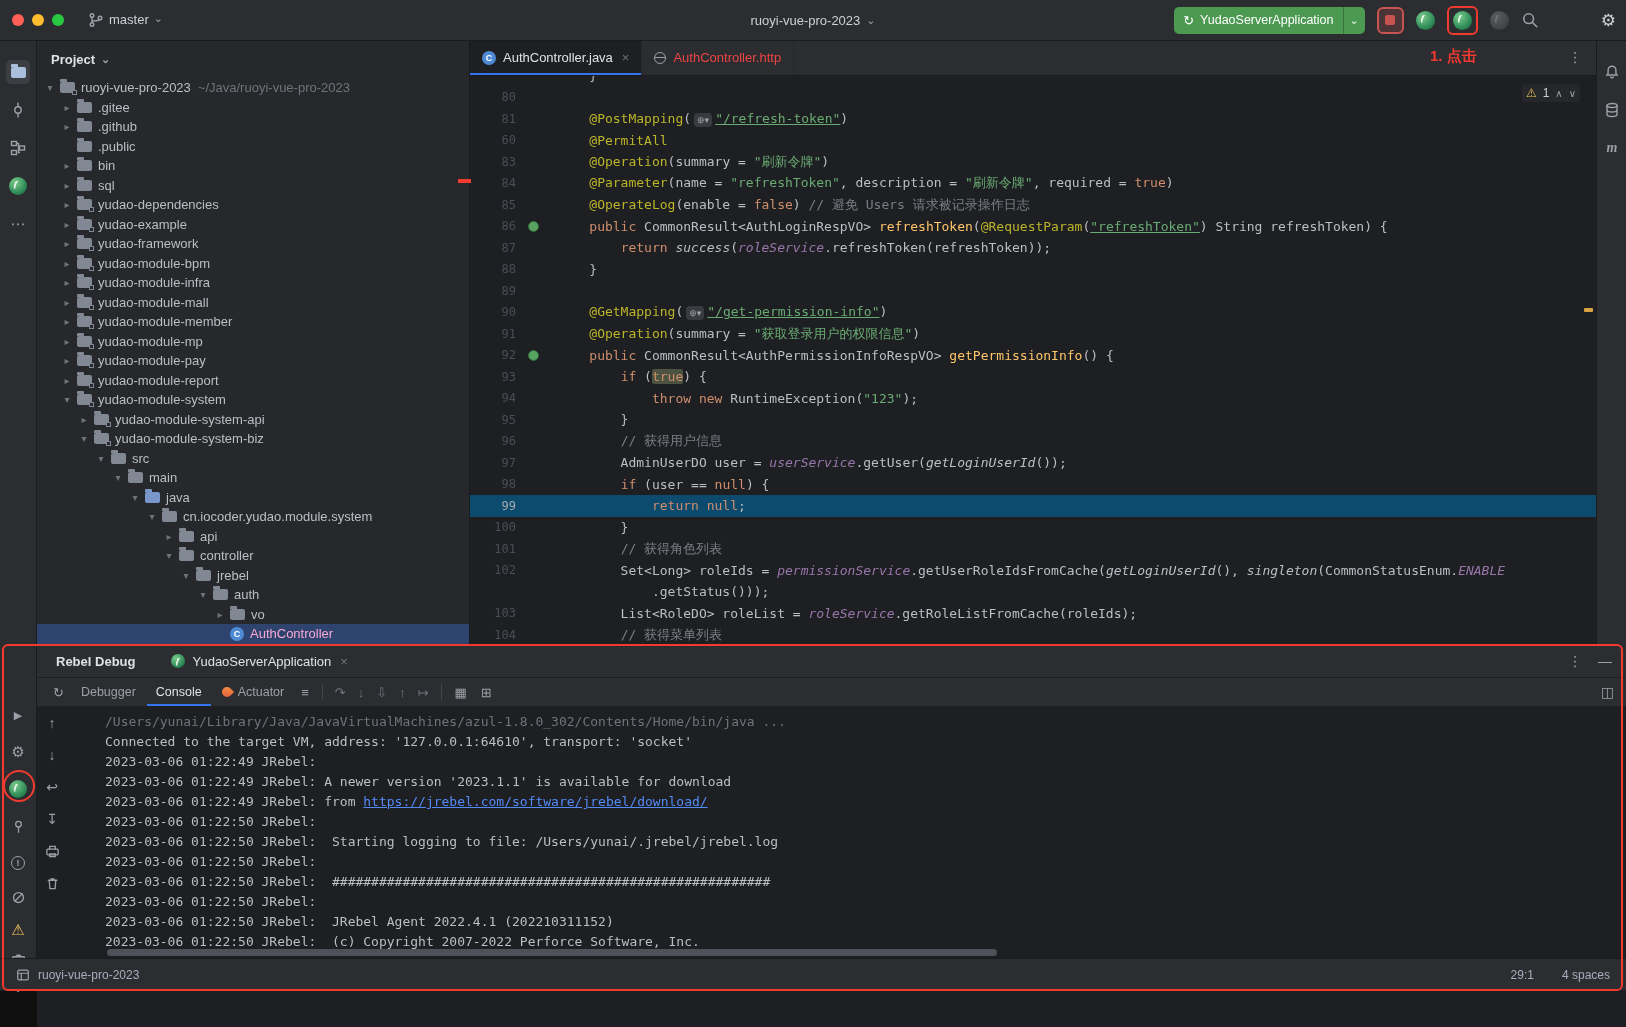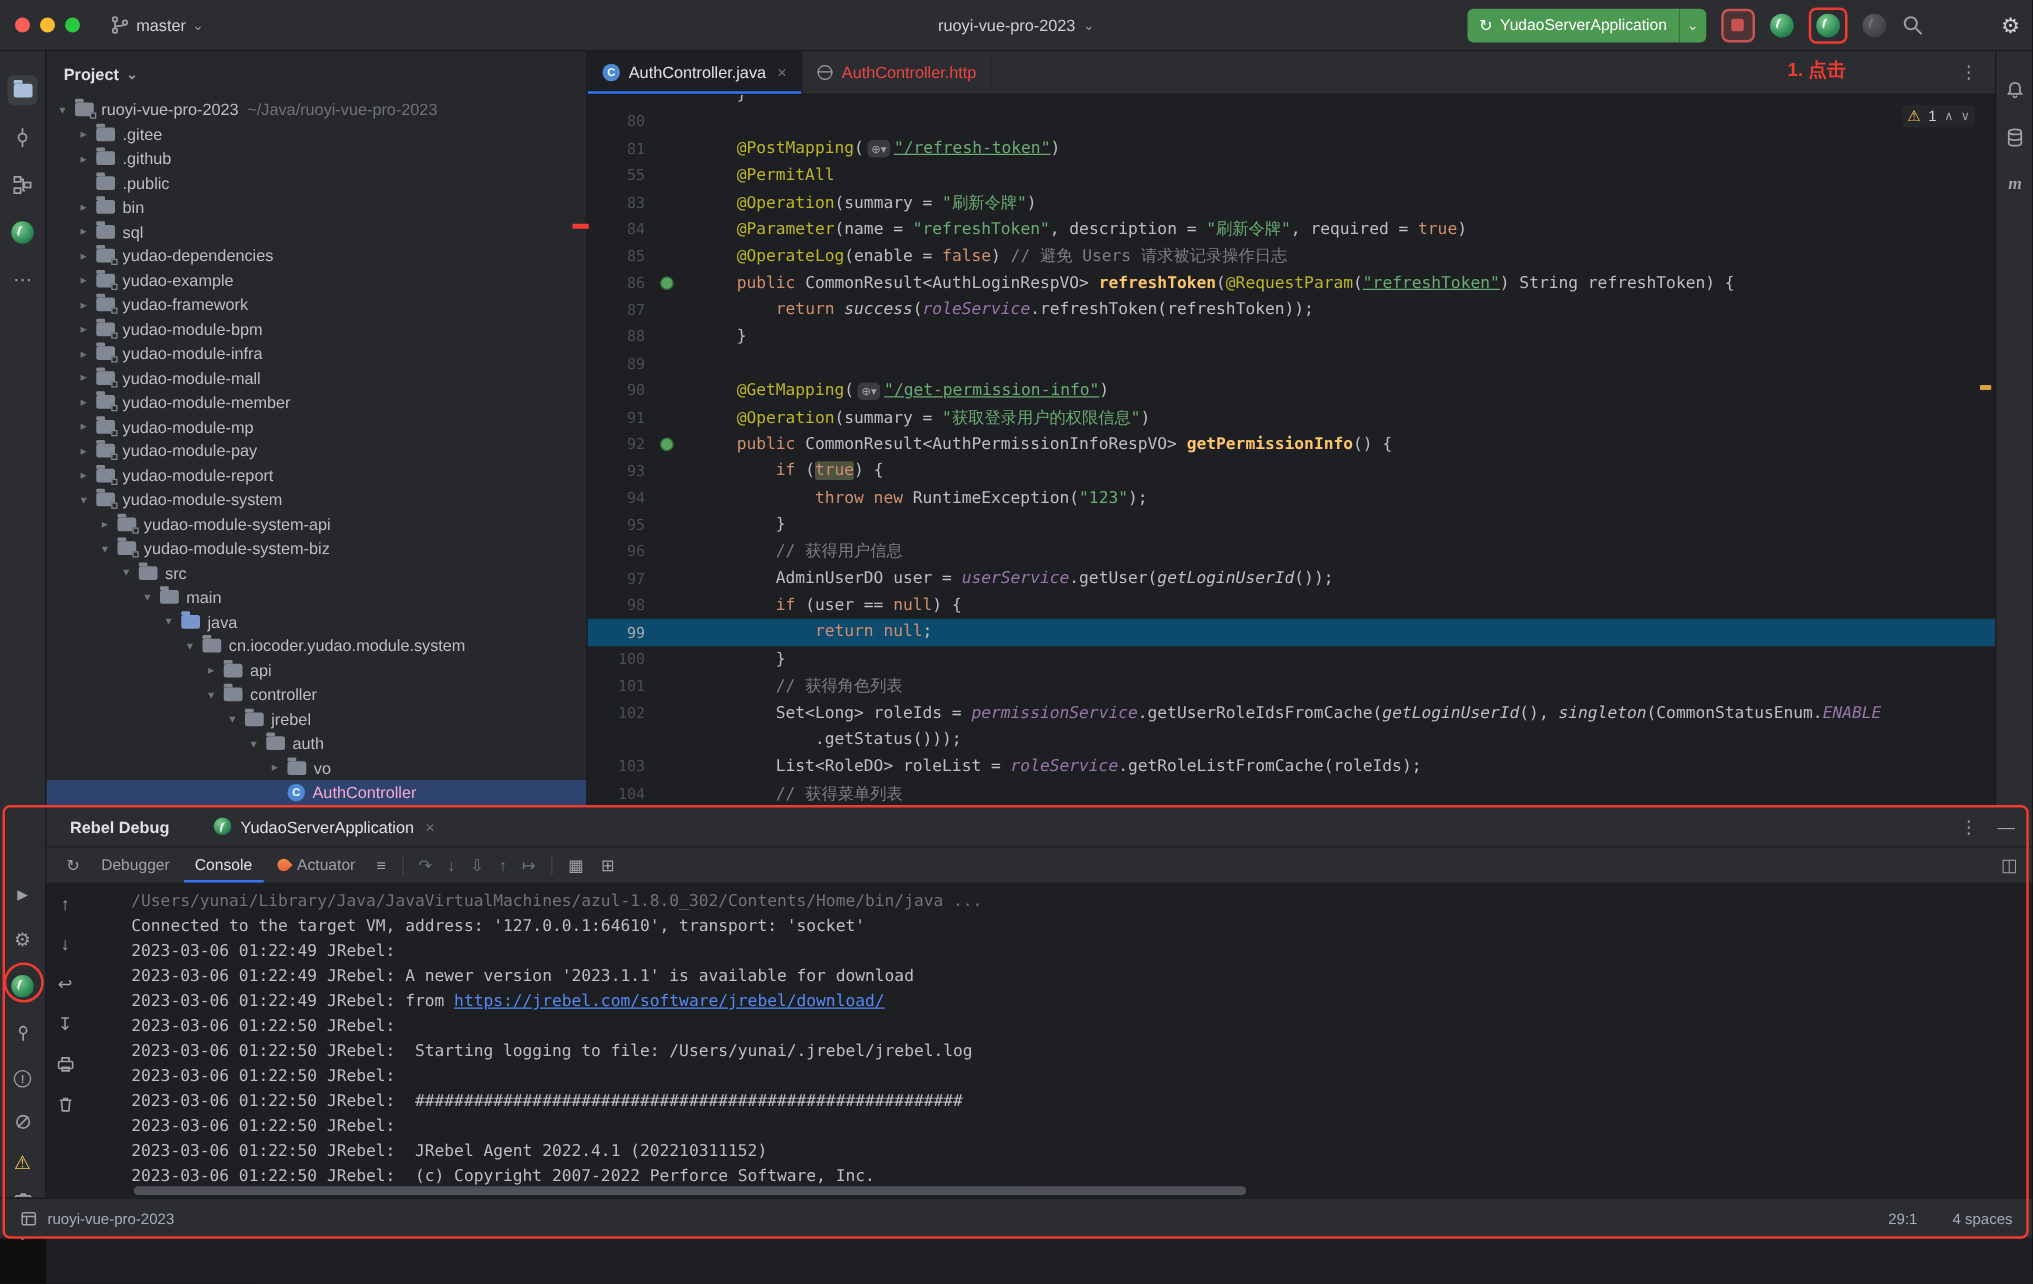"master" .branch-widget { align-items: center -> none }
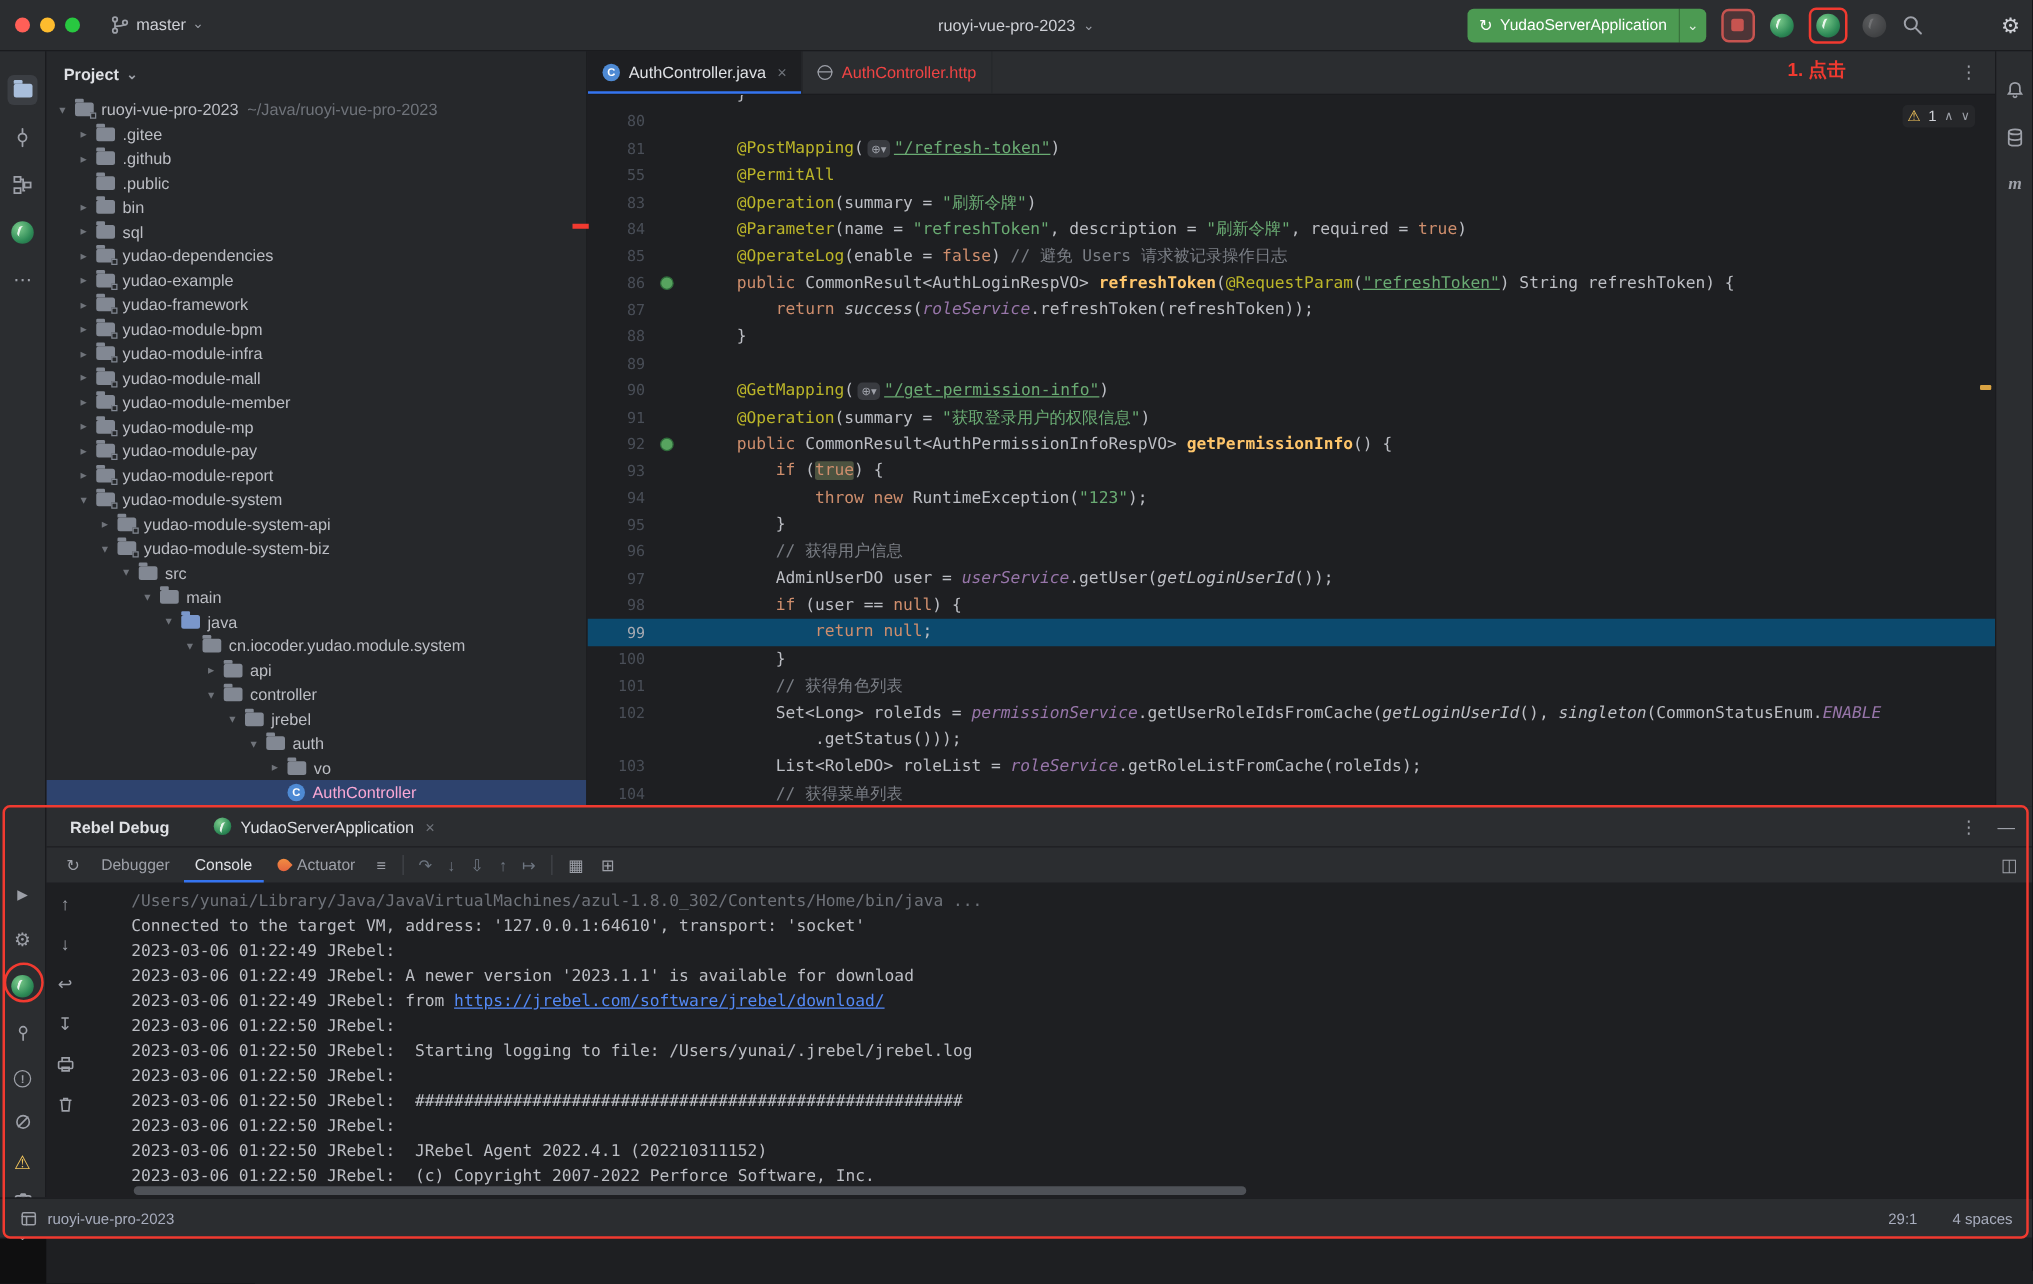"55" span.gutter-num { text: 55 -> 60 }
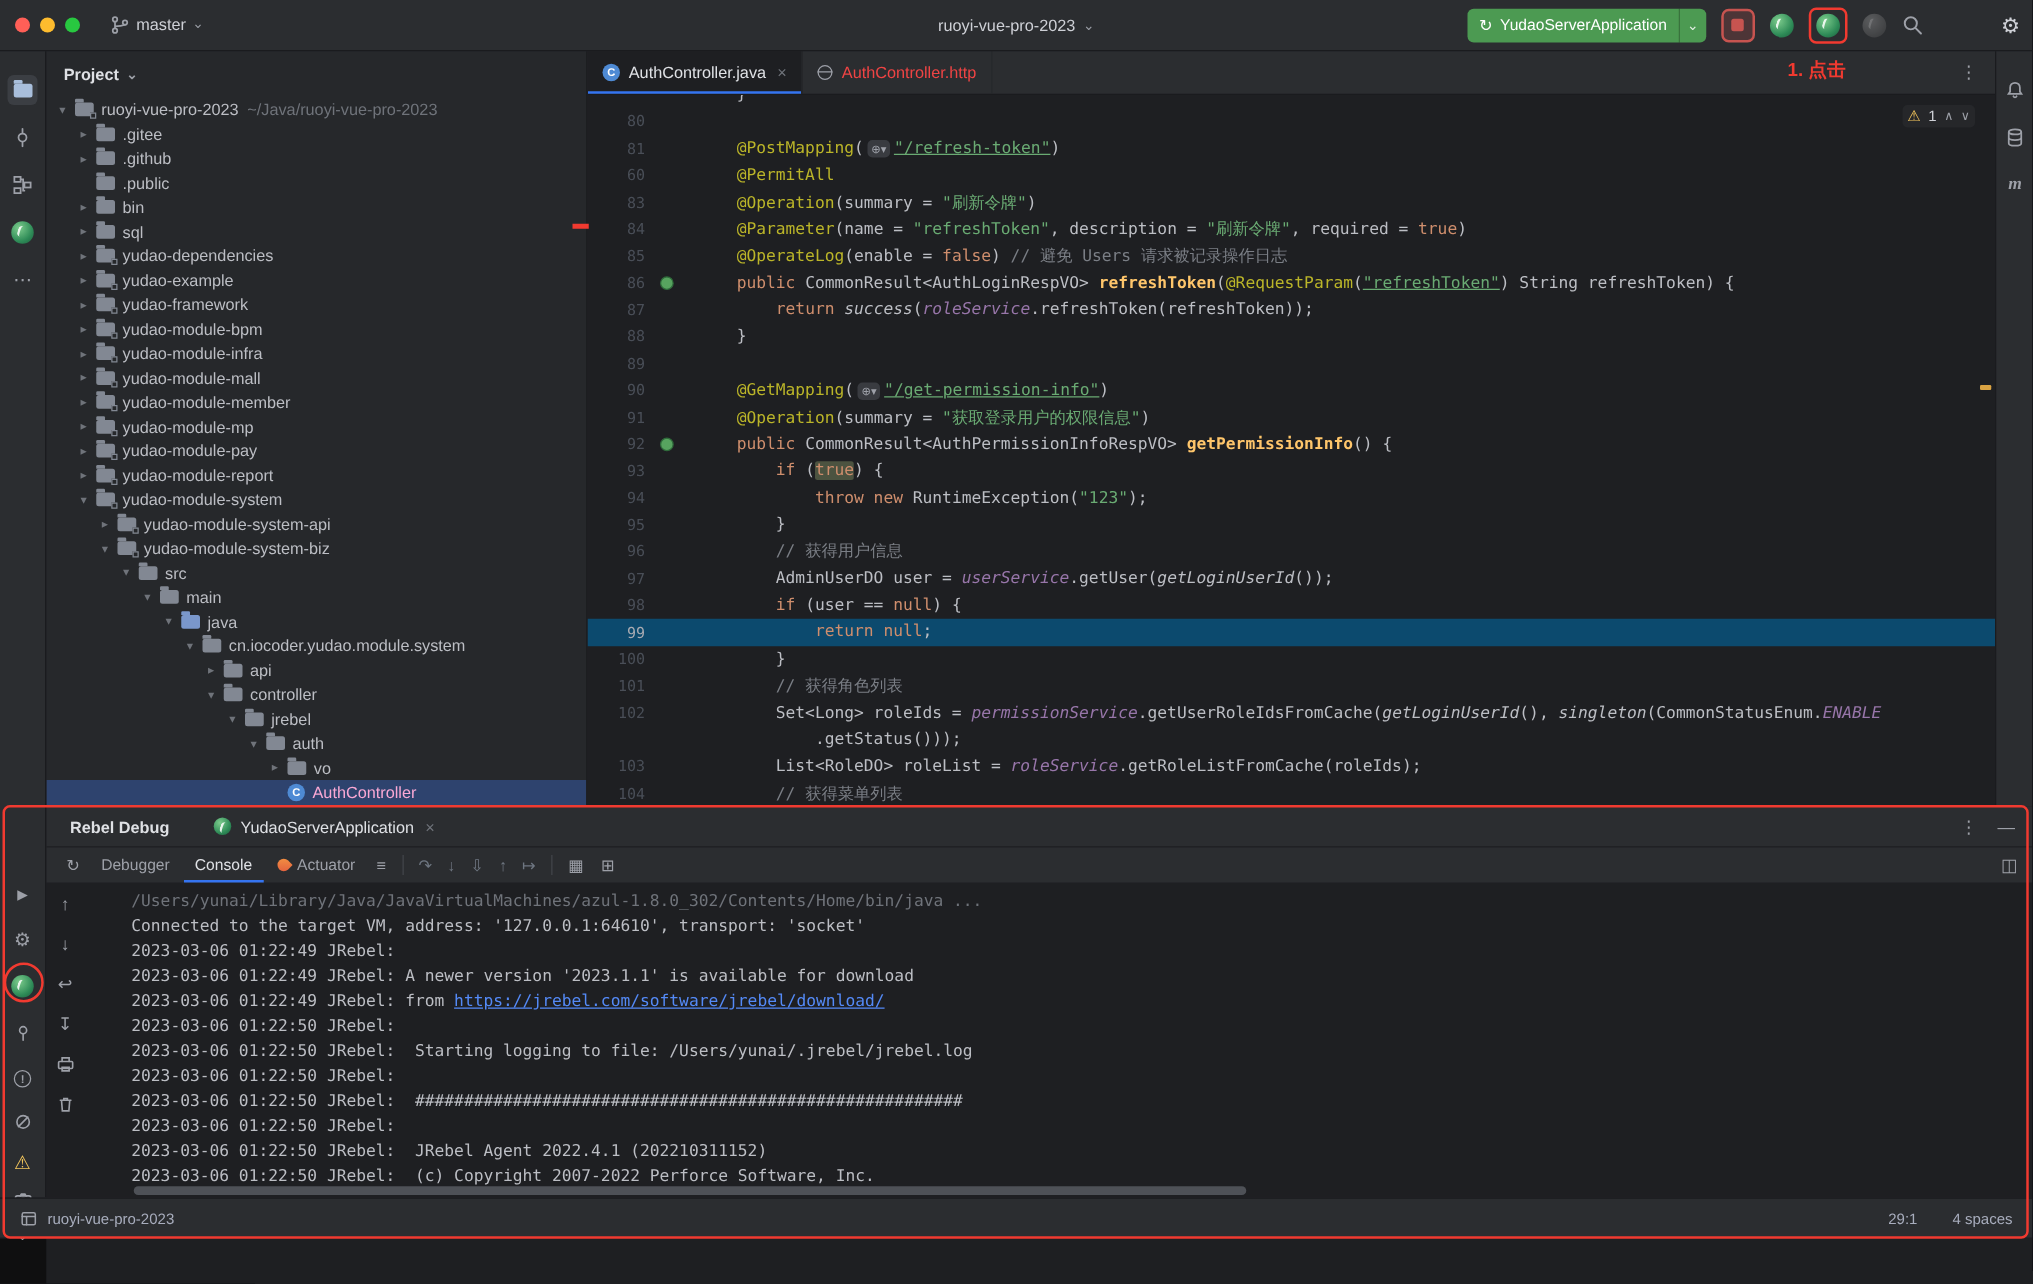"refreshToken" .c-mth { font-weight: 700 -> 400 }
